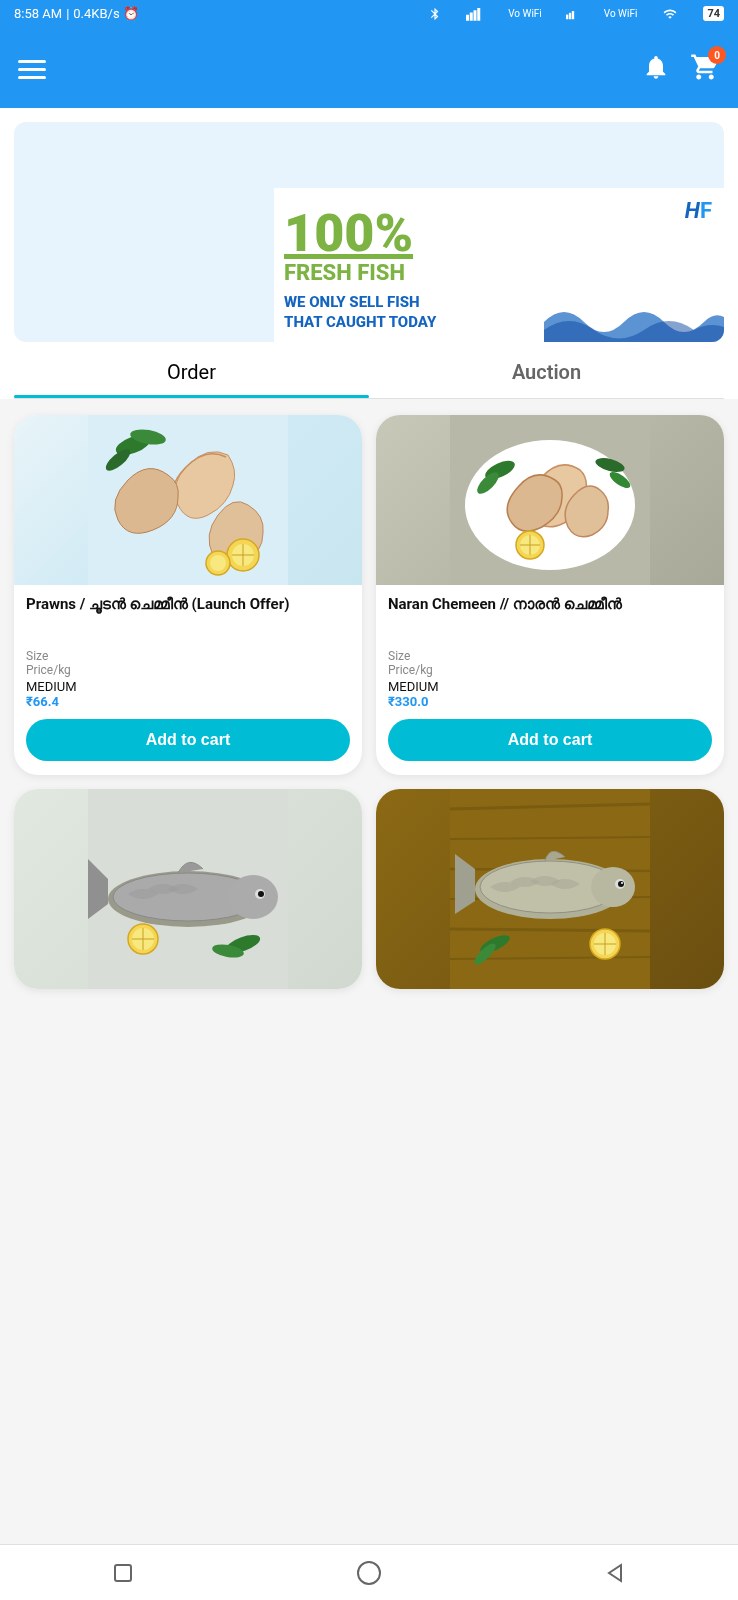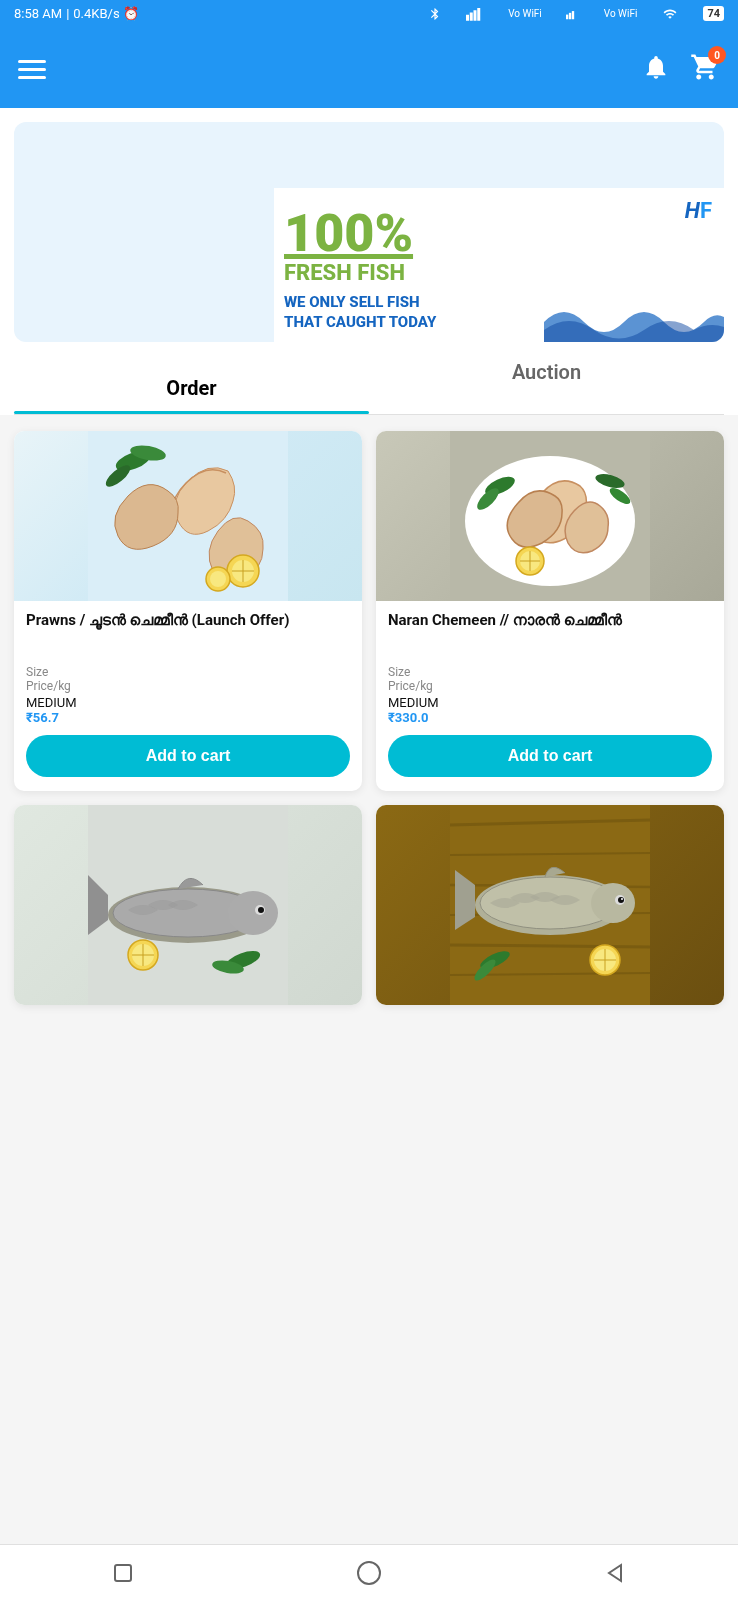"Order" .tab.active { font-weight: 700 -> 400; margin-top: 16px -> none }
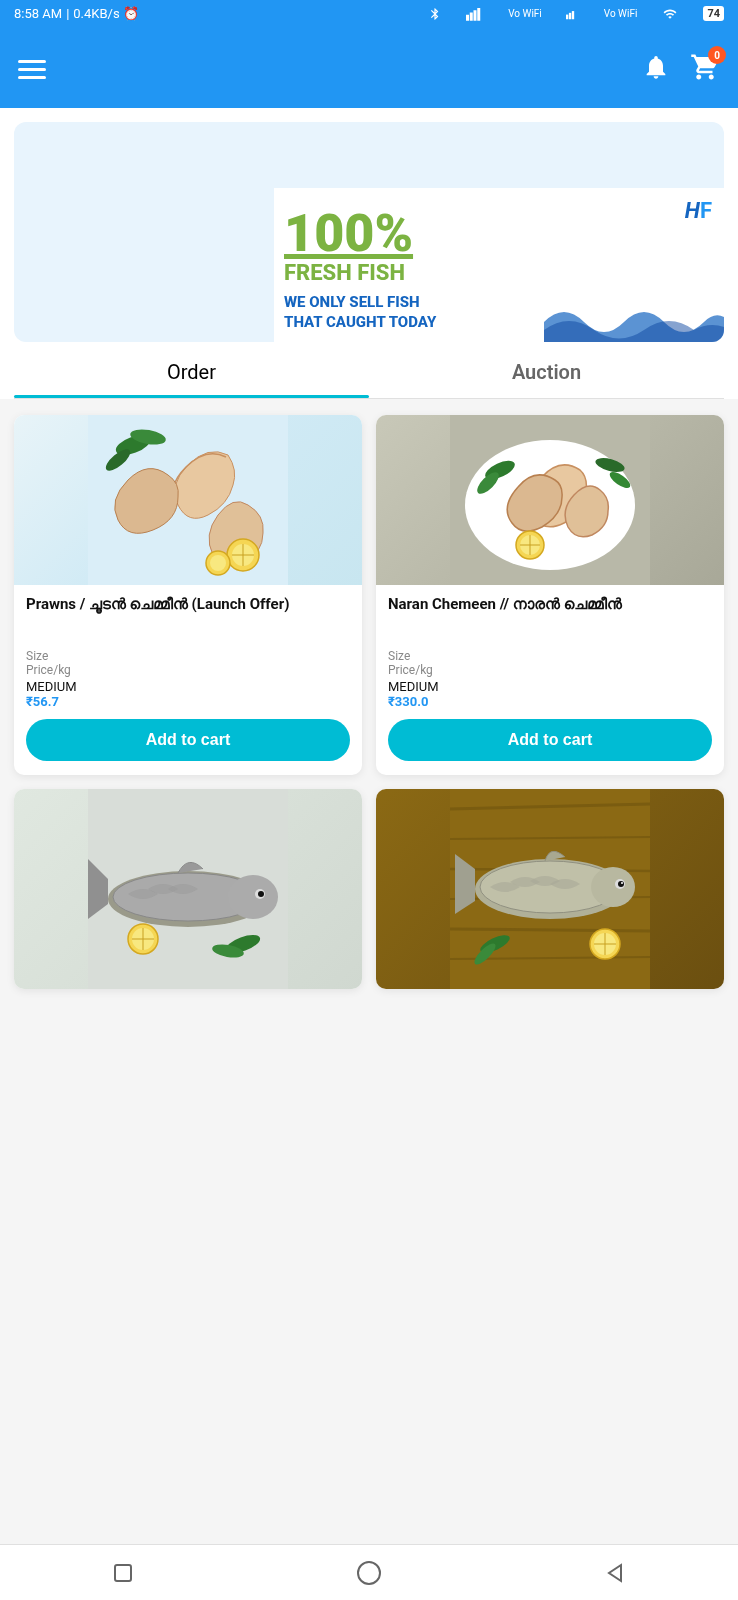"Prawns / ചൂടൻ ചെമ്മീൻ (Launch" .product-card { border-radius: 10px -> 24px }
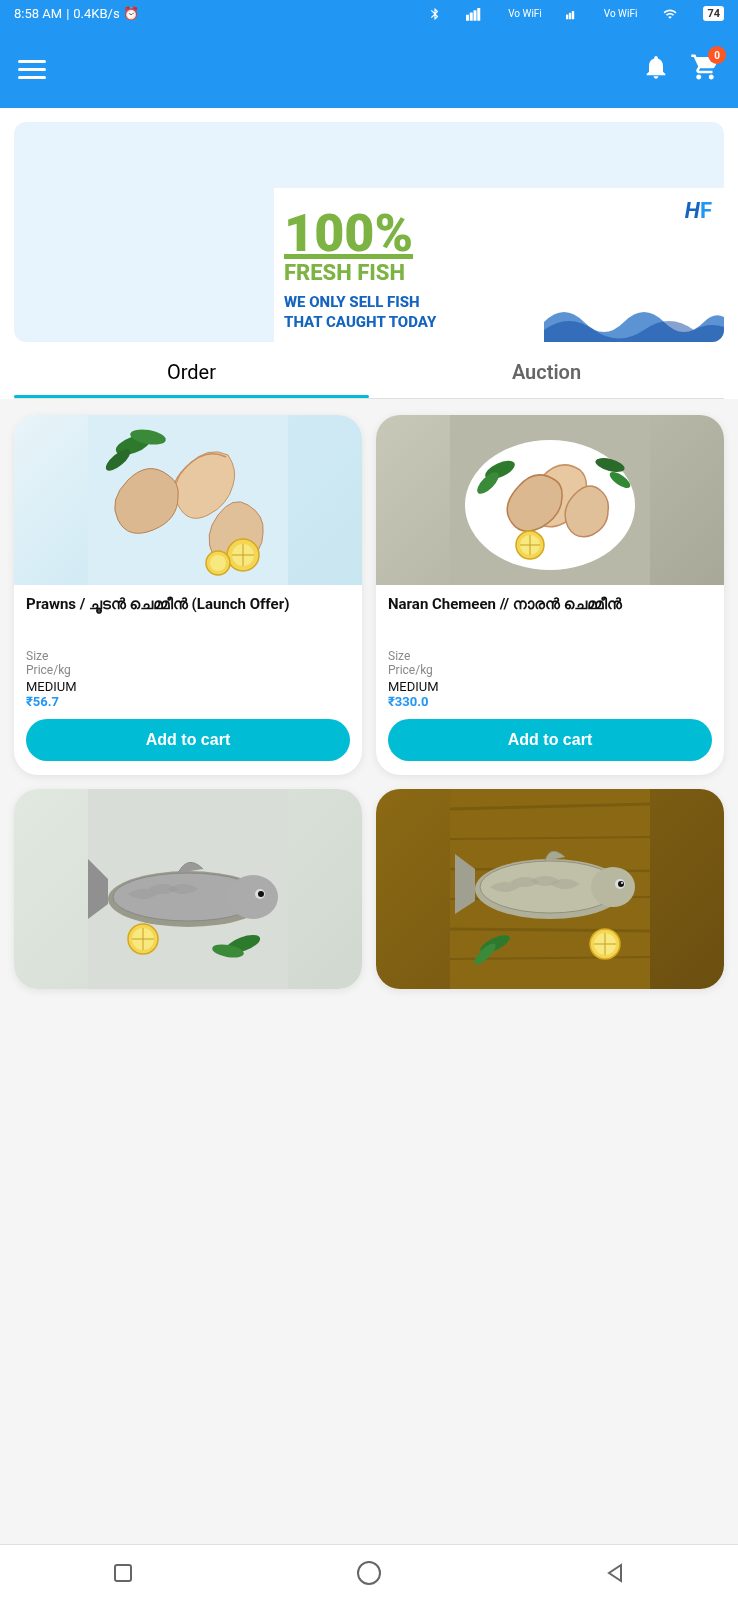"₹56.7" span.product-price-value { text: 56.7 -> 66.4 }
